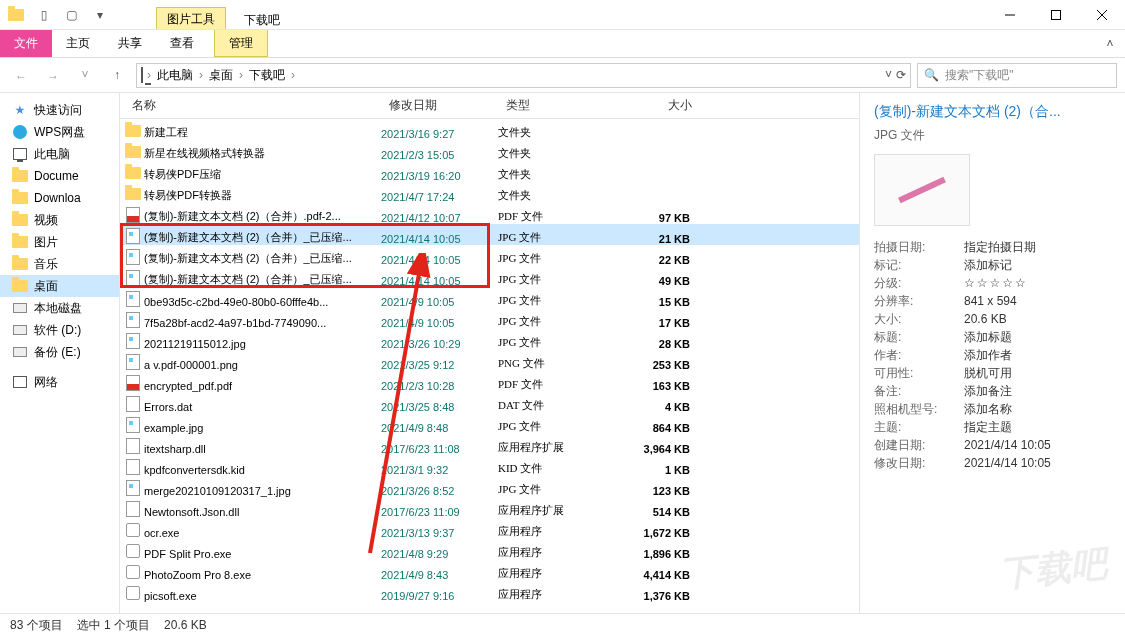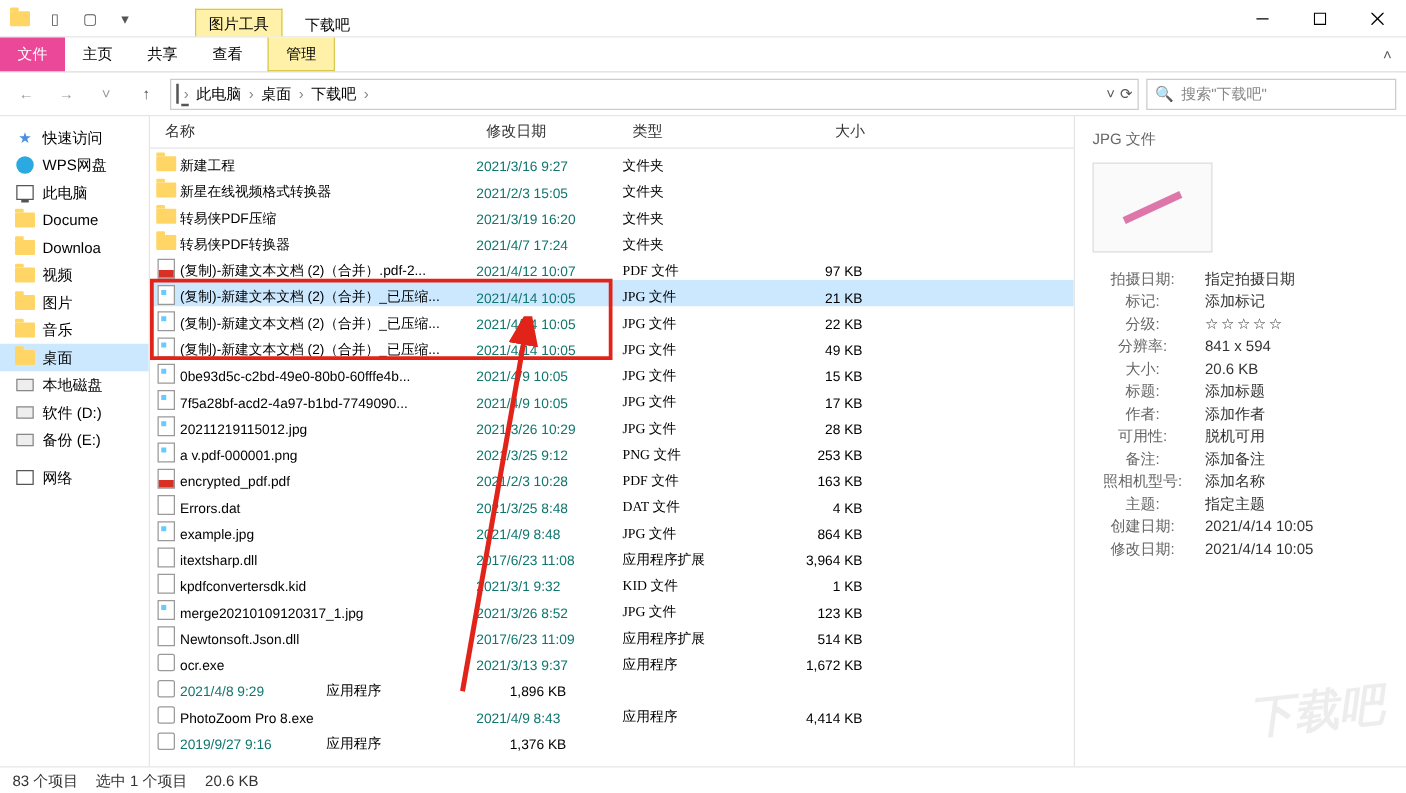"(复制)-新建文本文档 (2)（合..." div.d-title { html: none -> <div>(复制)-新建文本文档 (2)（合...</div> }
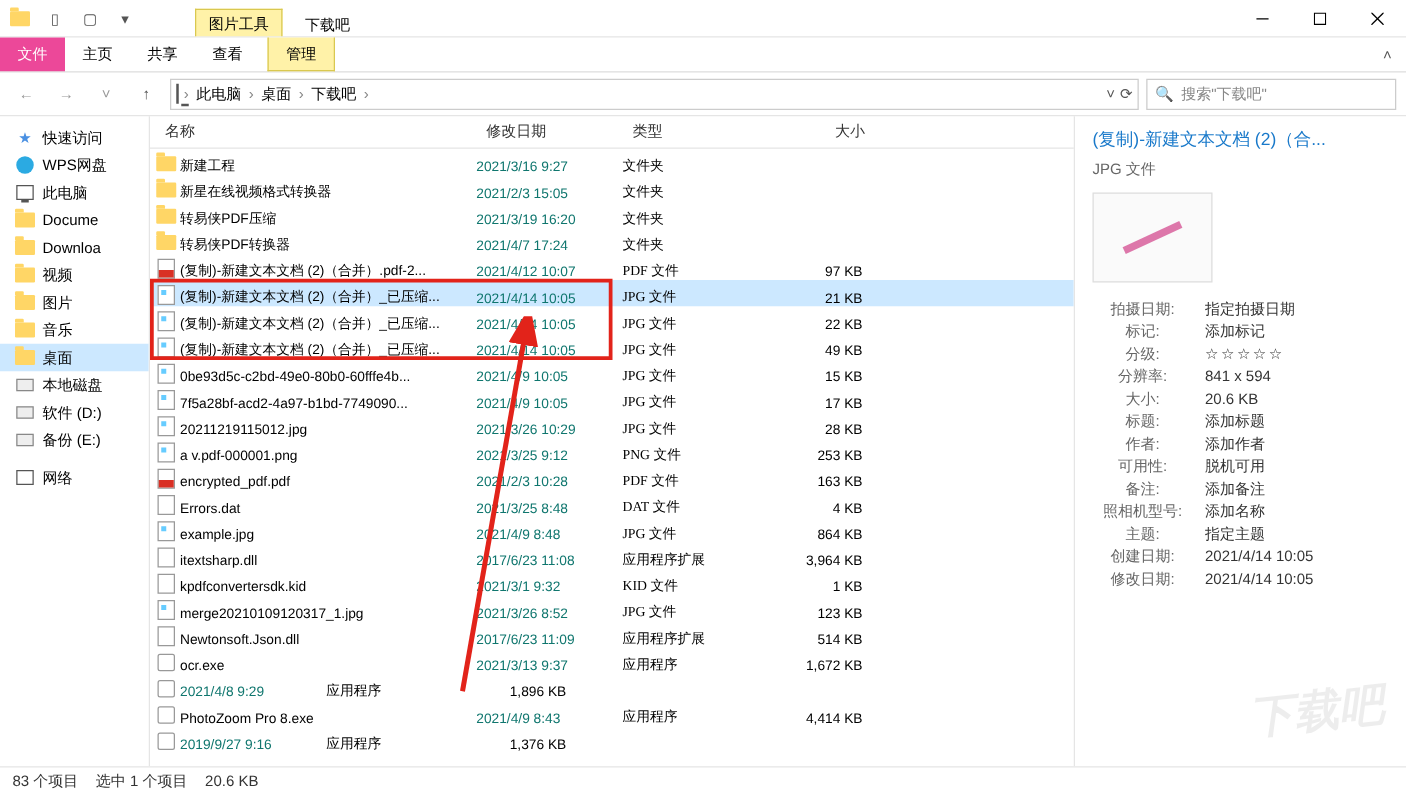"97 KB" .r-size { font-weight: none -> bold }
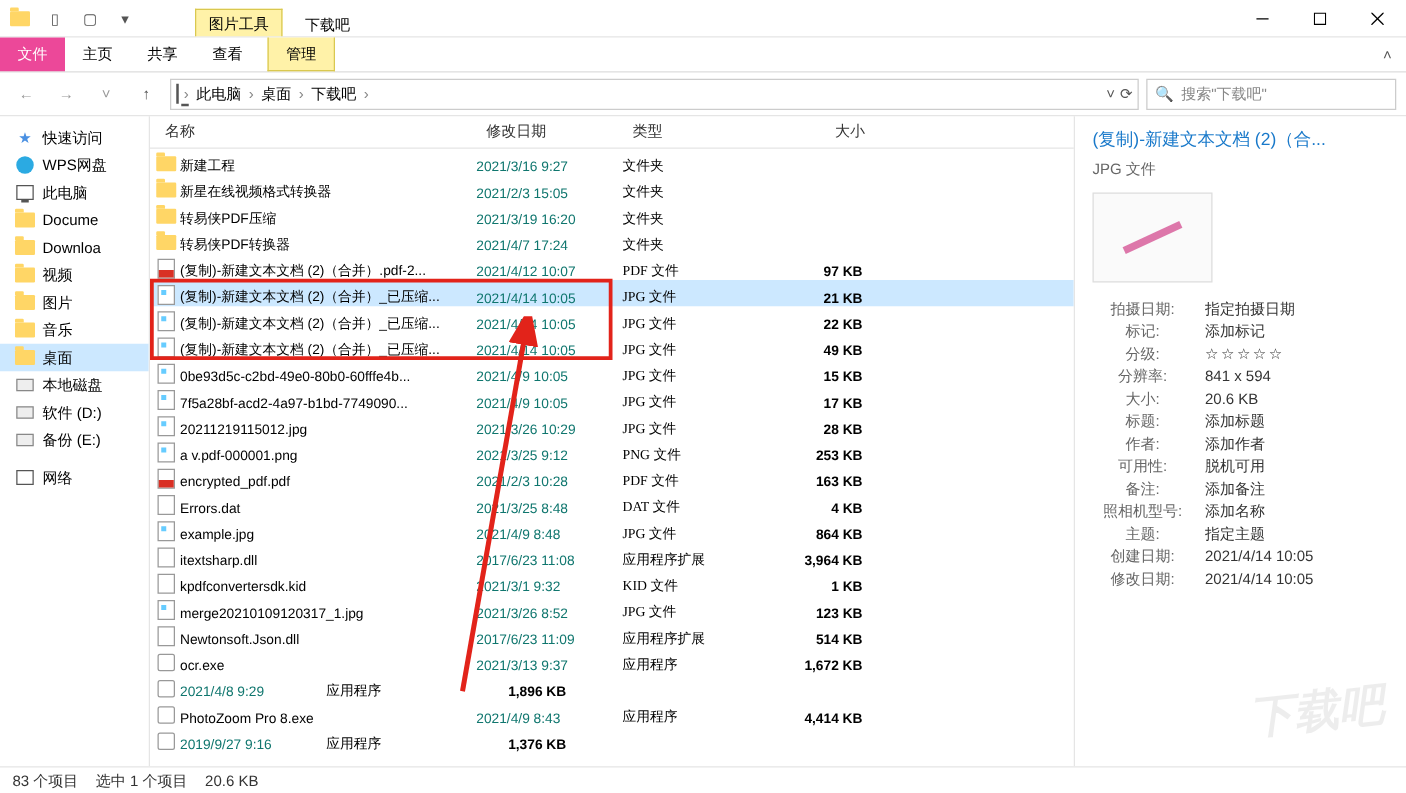"拍摄日期:" .d-lbl { text-align: center -> left }
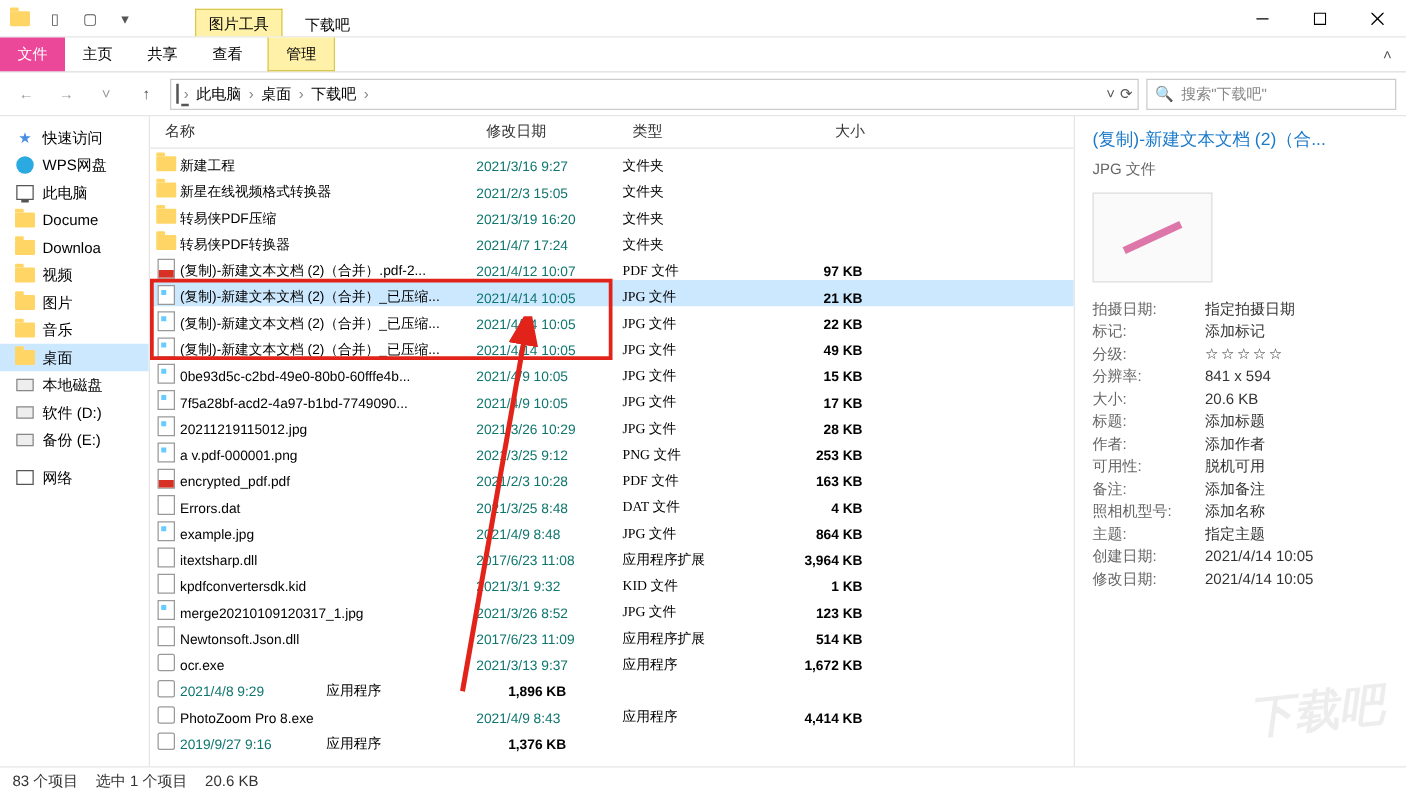"PDF Split Pro.exe" span.r-name { html: none -> <span>PDF Split Pro.exe</span> }
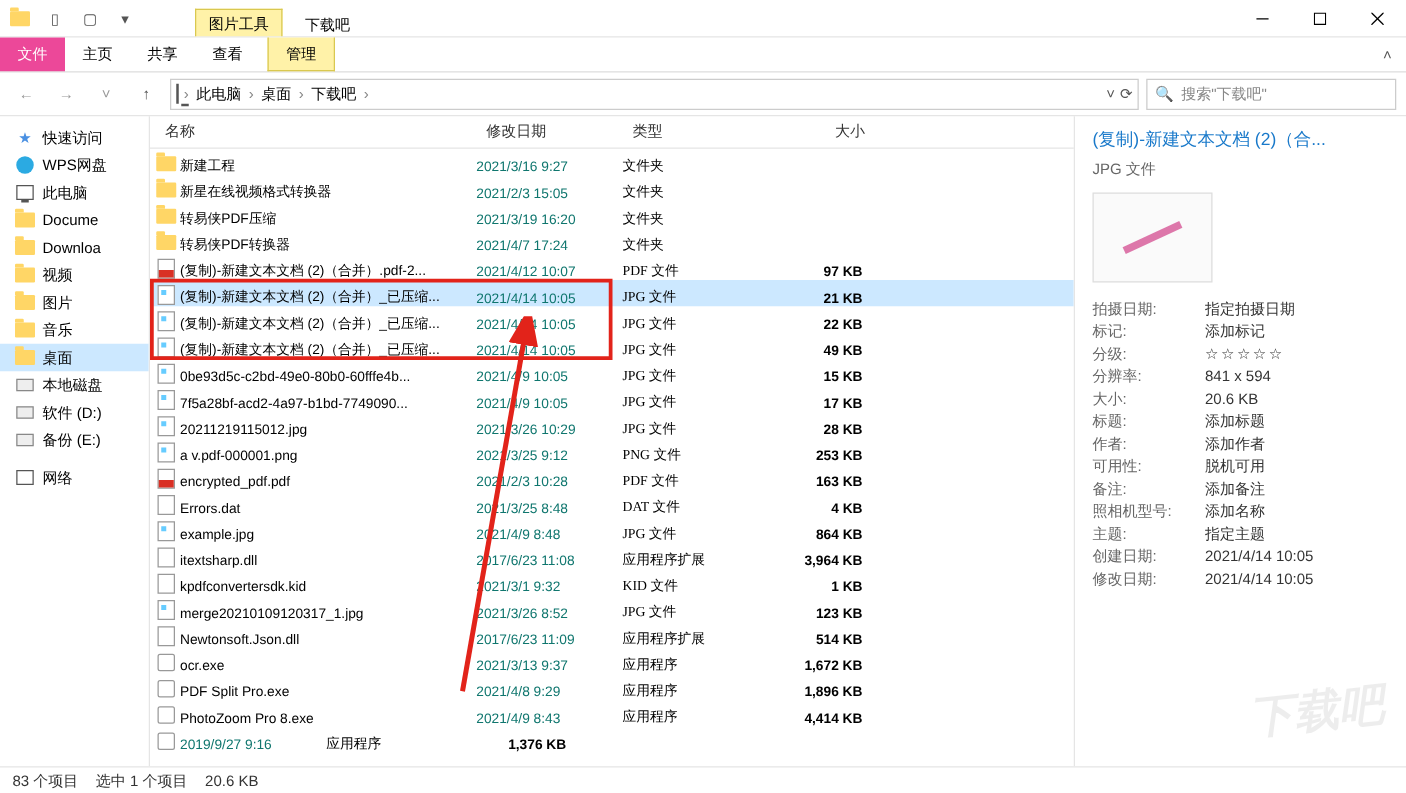"picsoft.exe" span.r-name { html: none -> <span>picsoft.exe</span> }
